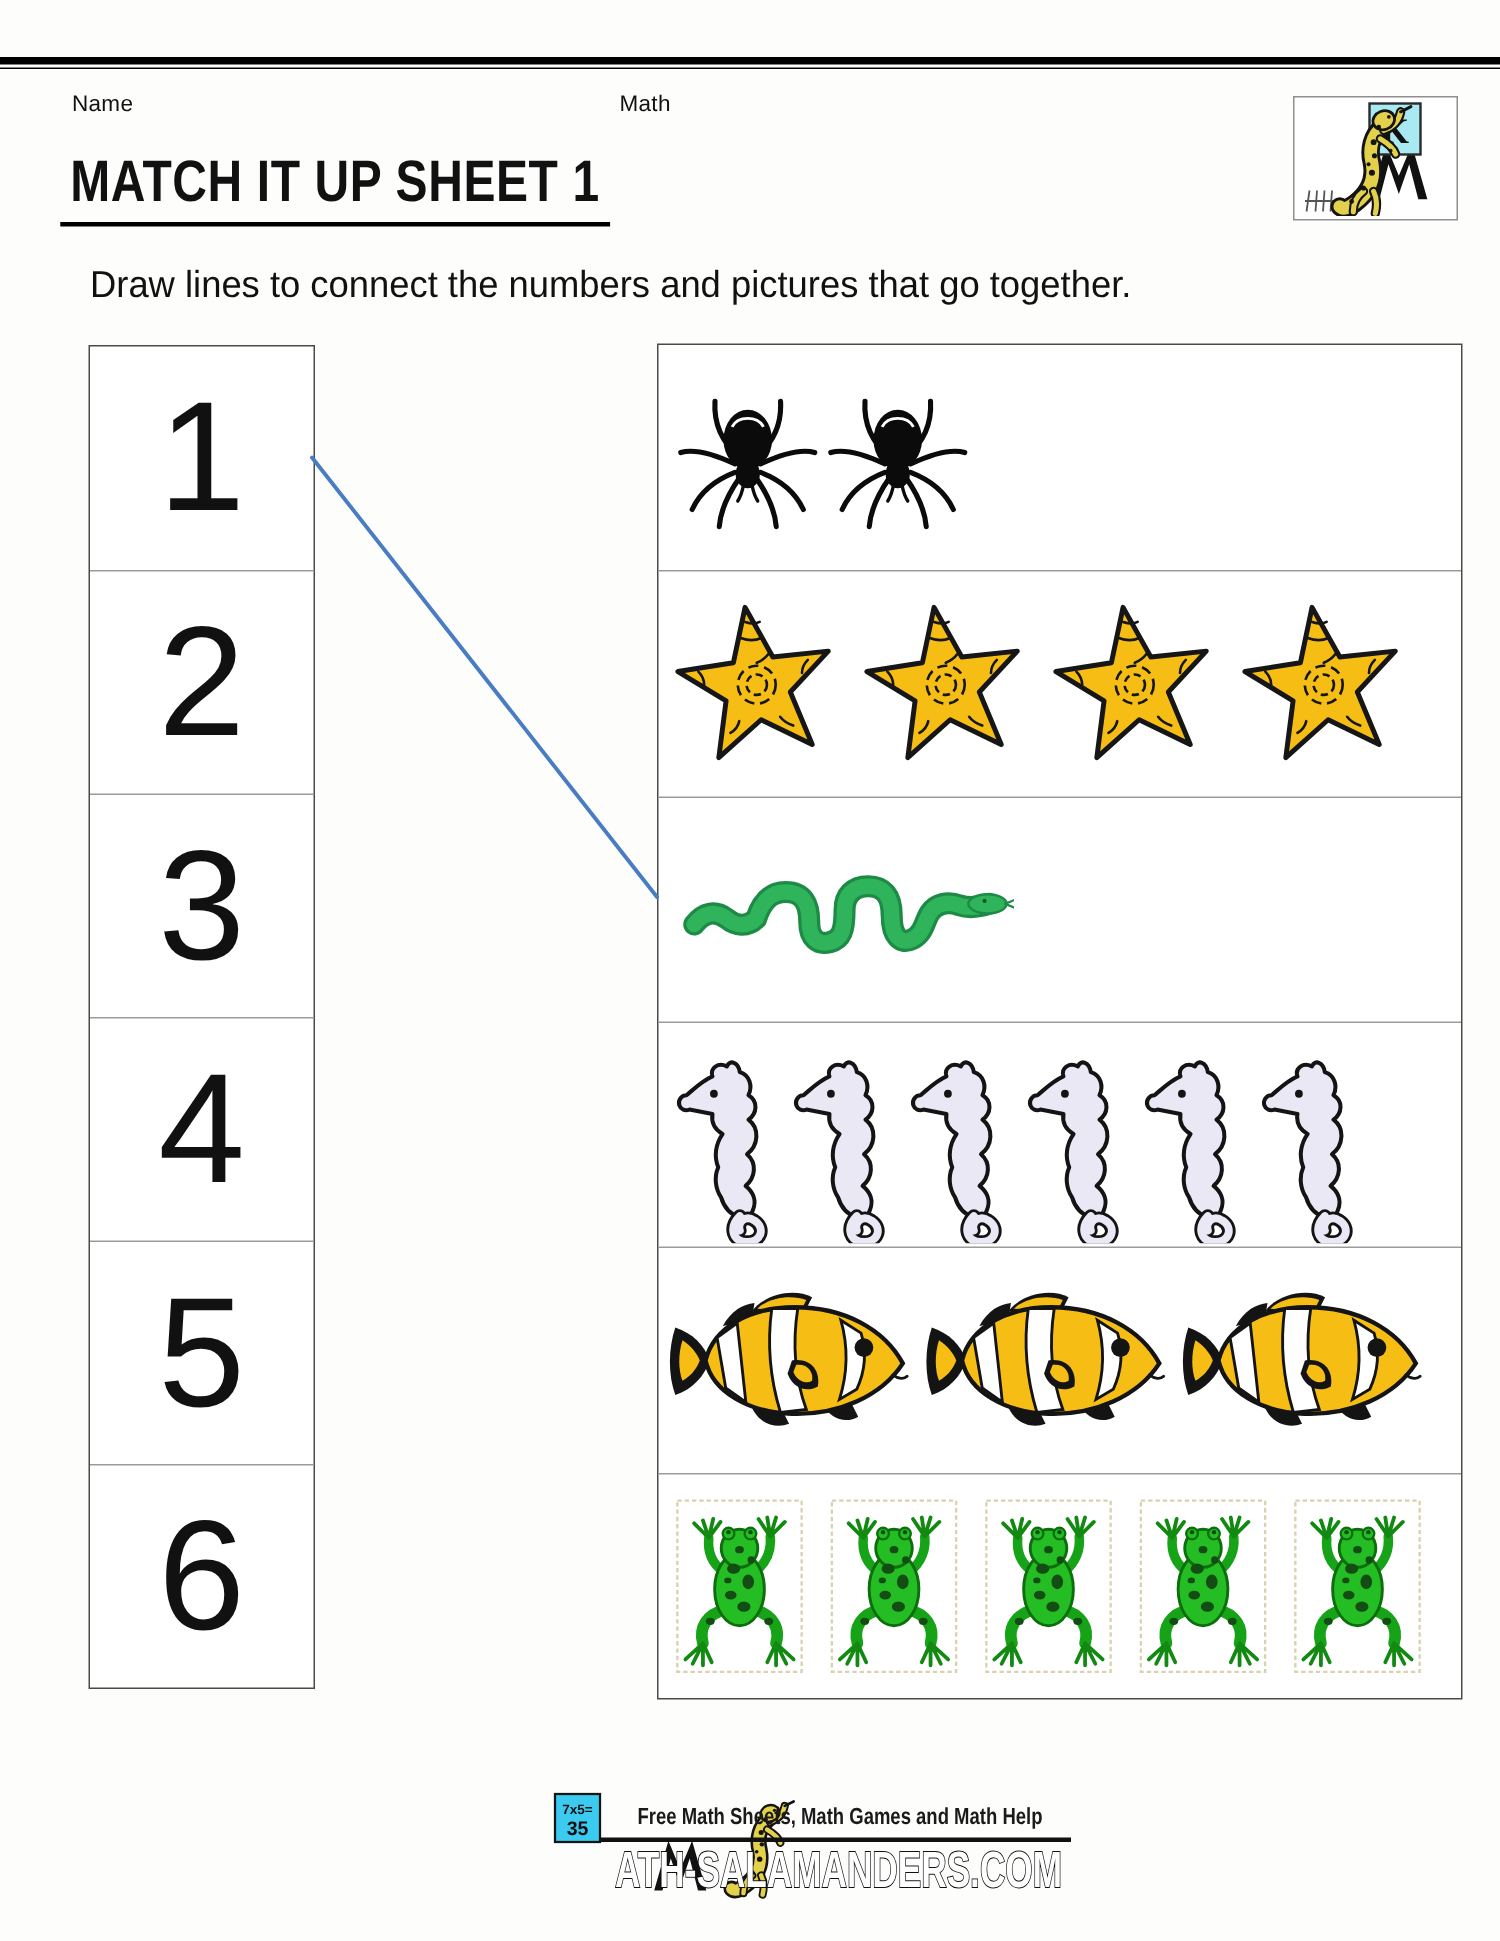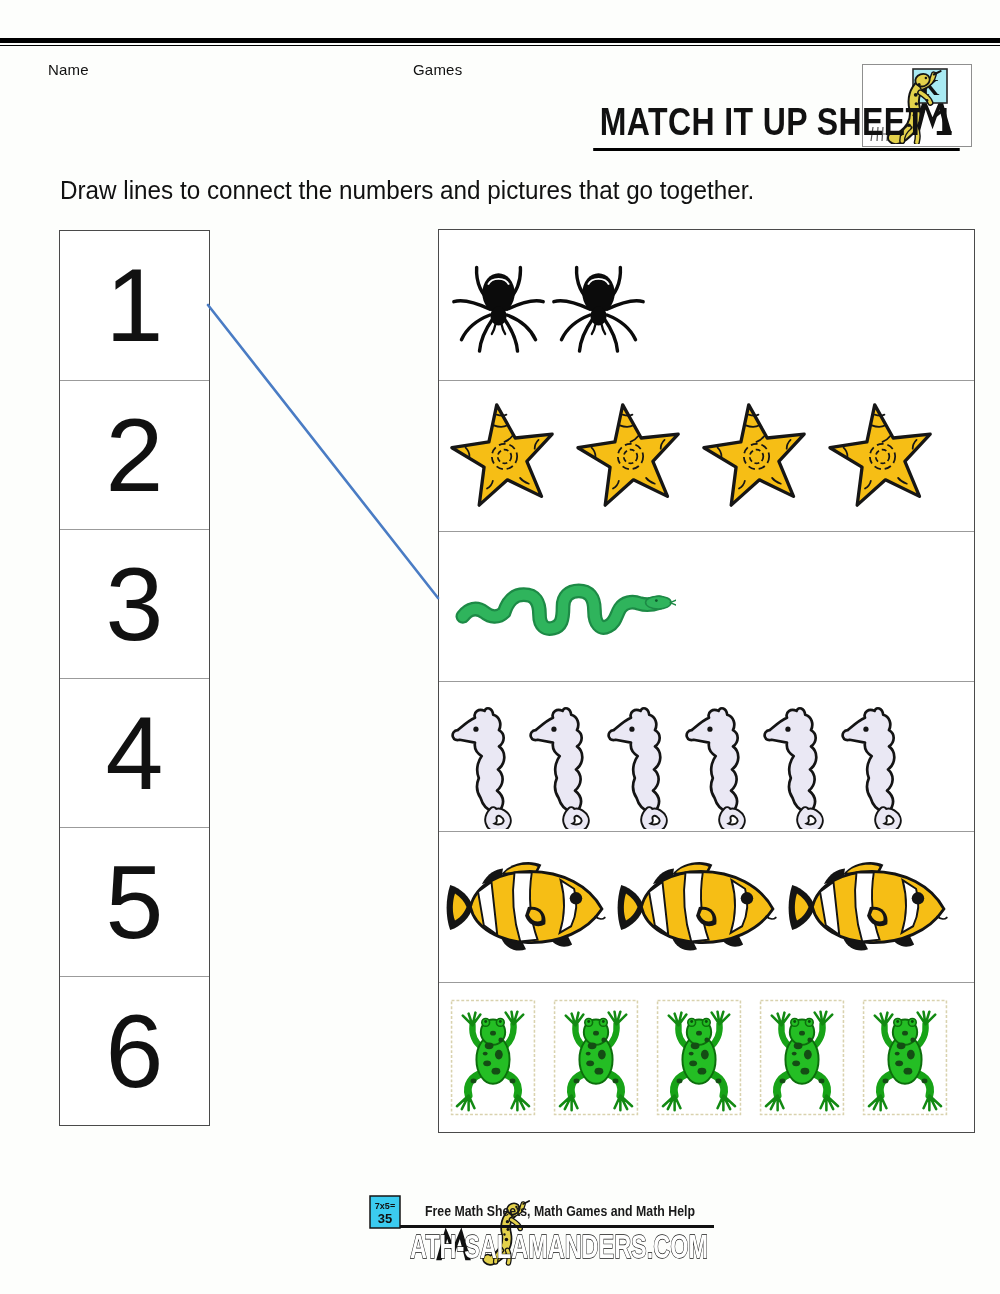"Games" div.abs { text: Games -> Math }
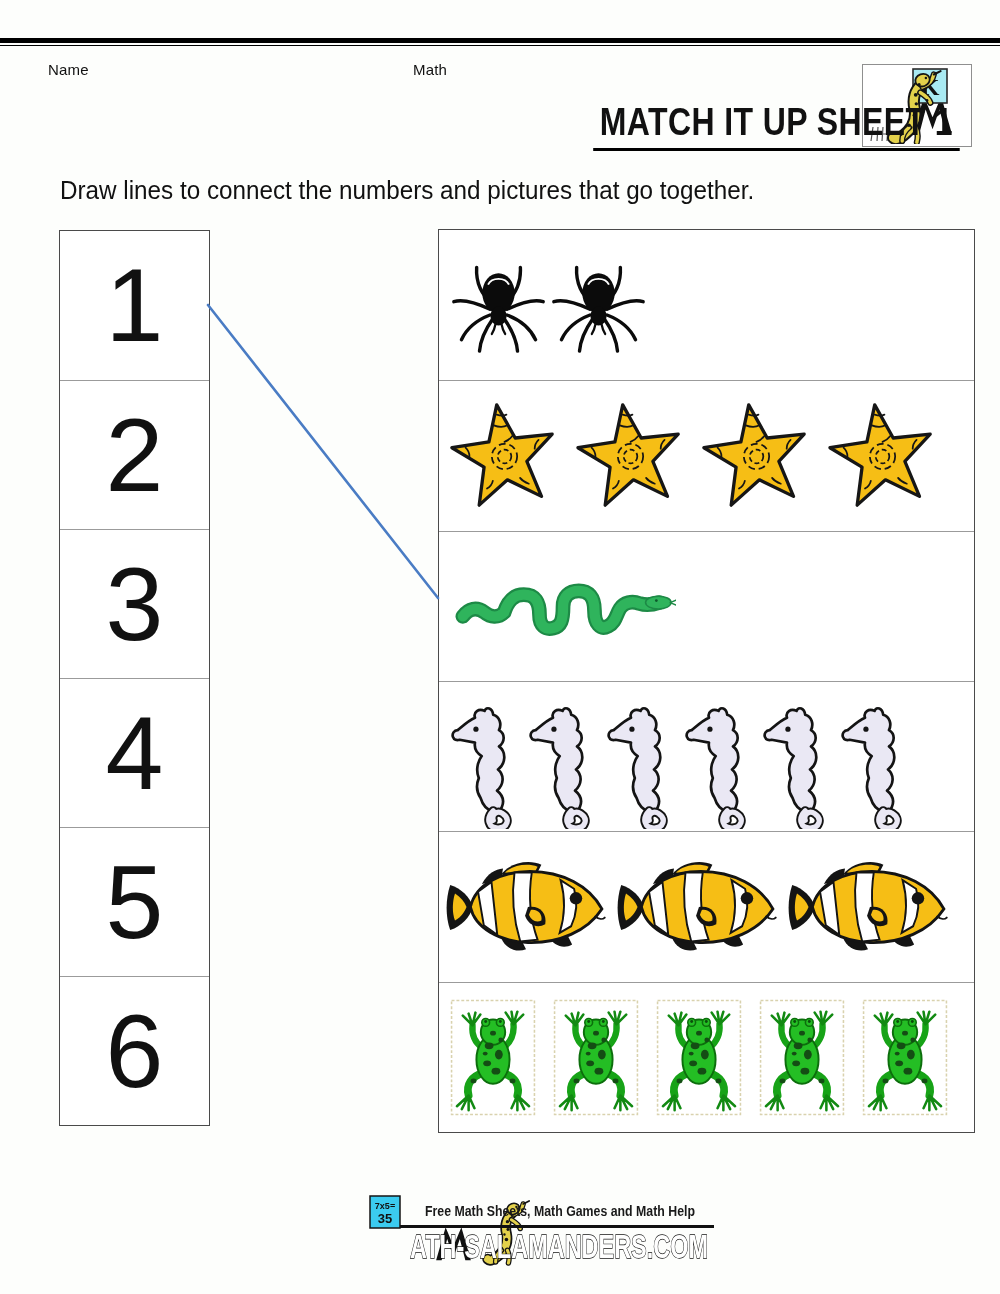"MATCH IT UP SHEET 1" .title-wrap { text-align: right -> left }
